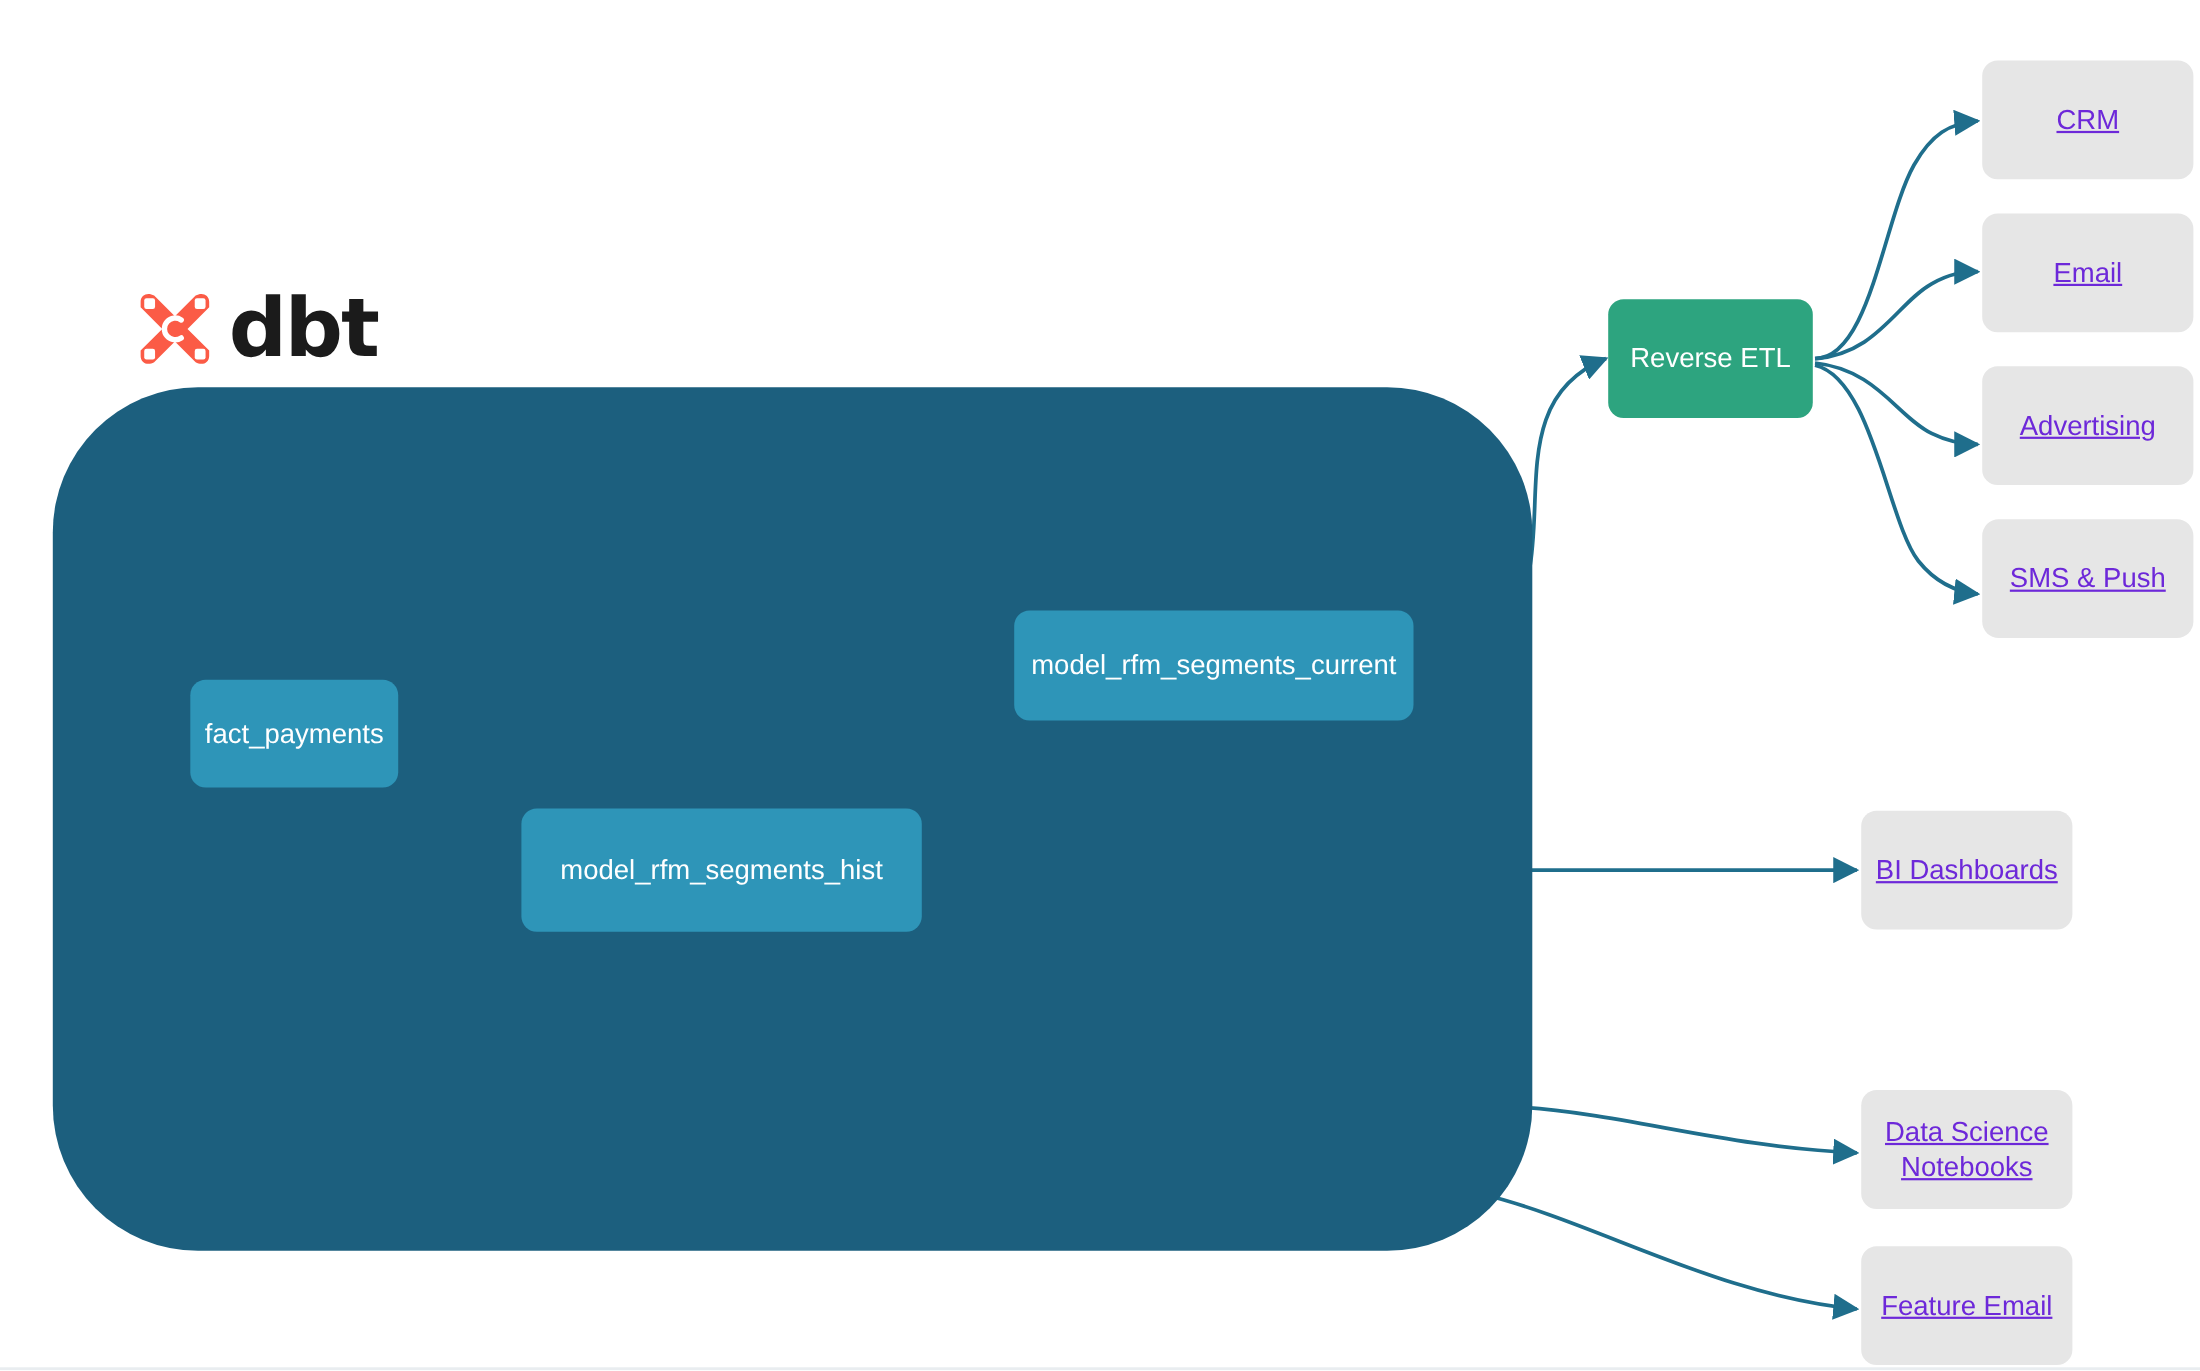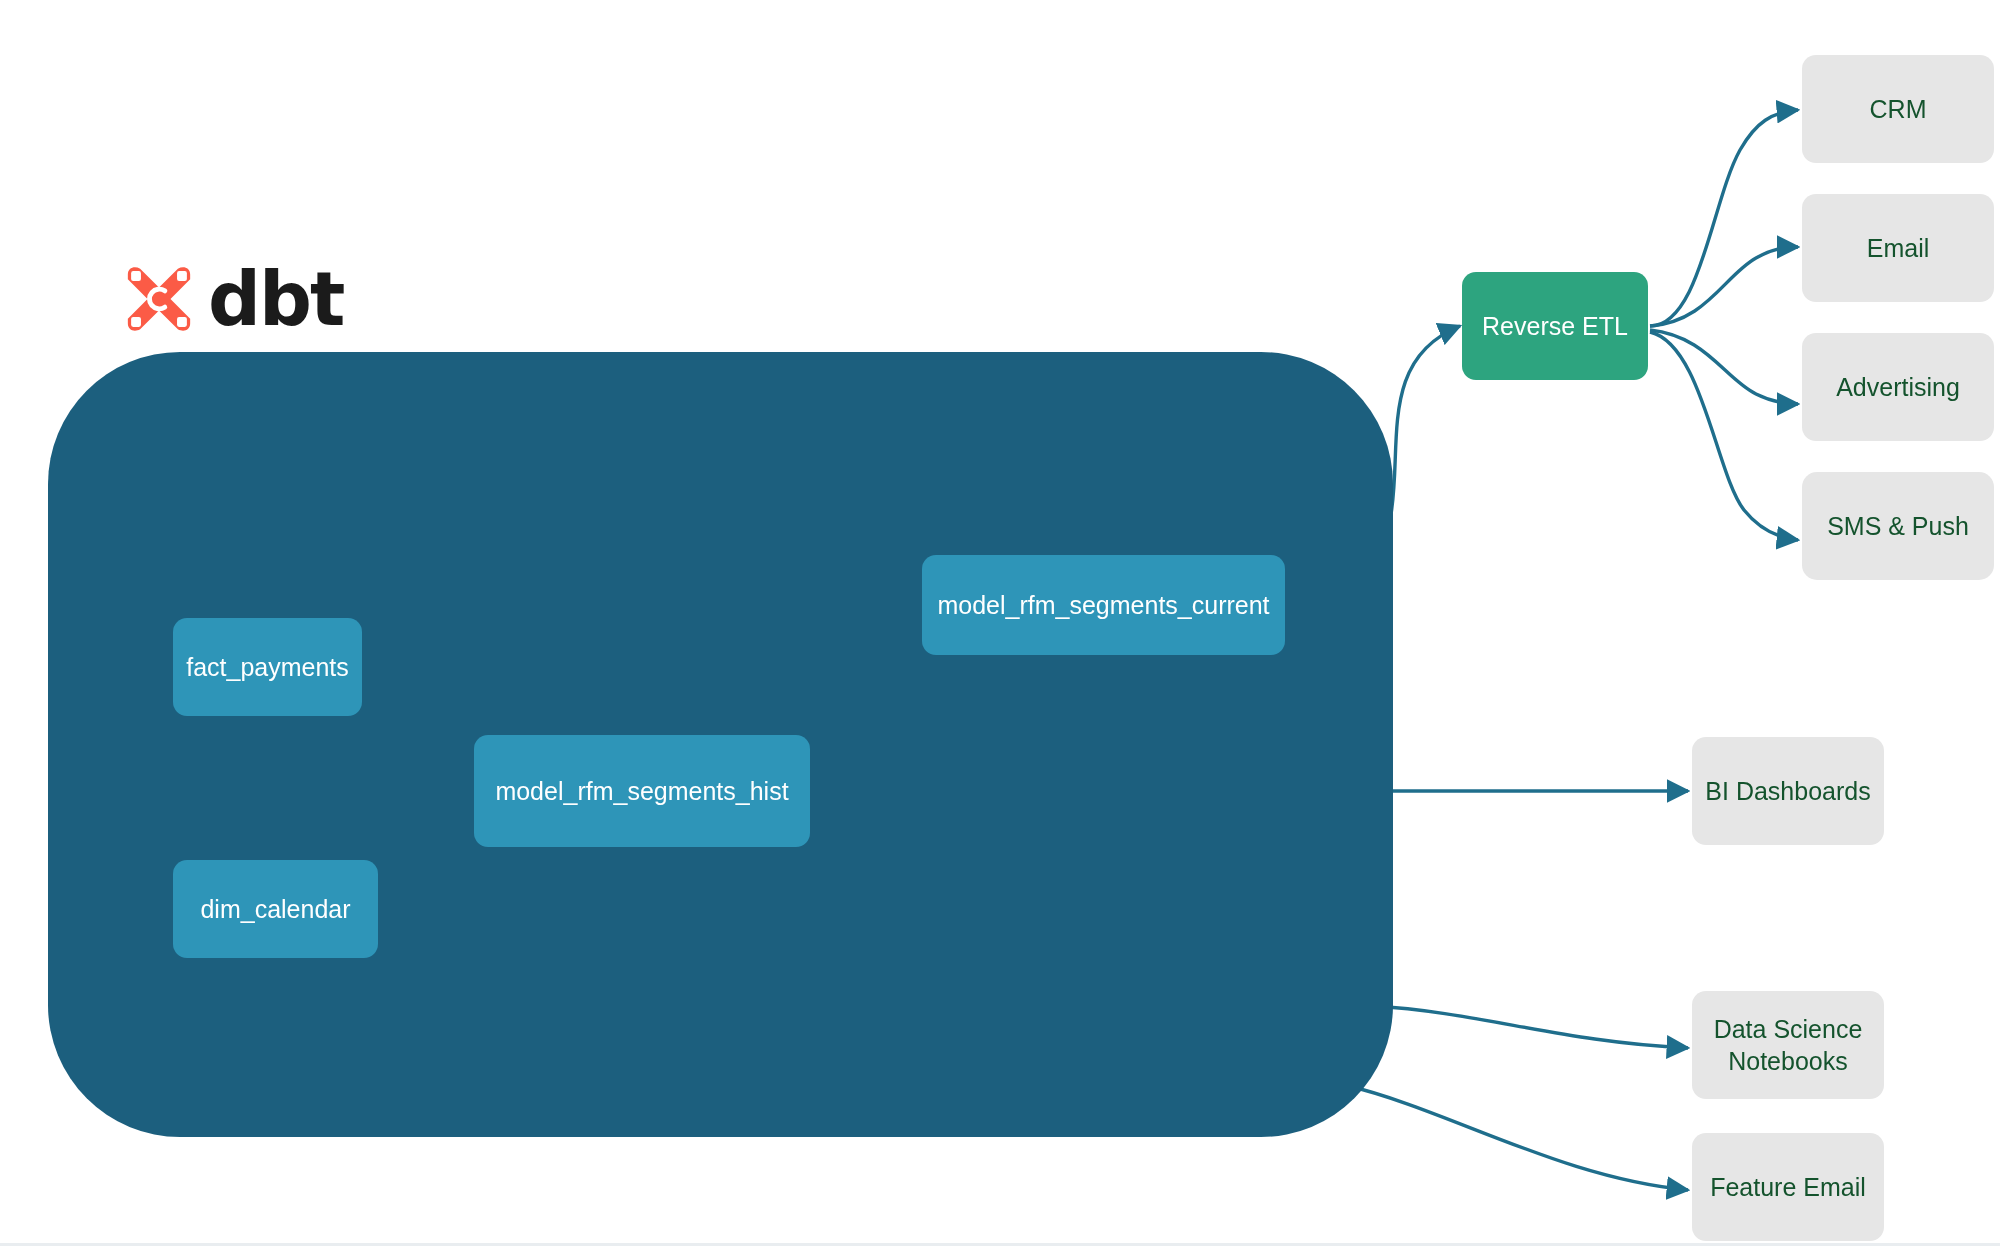"CRM" .dest-node { color: #14532d -> #6d28d9; text-decoration: none -> underline }
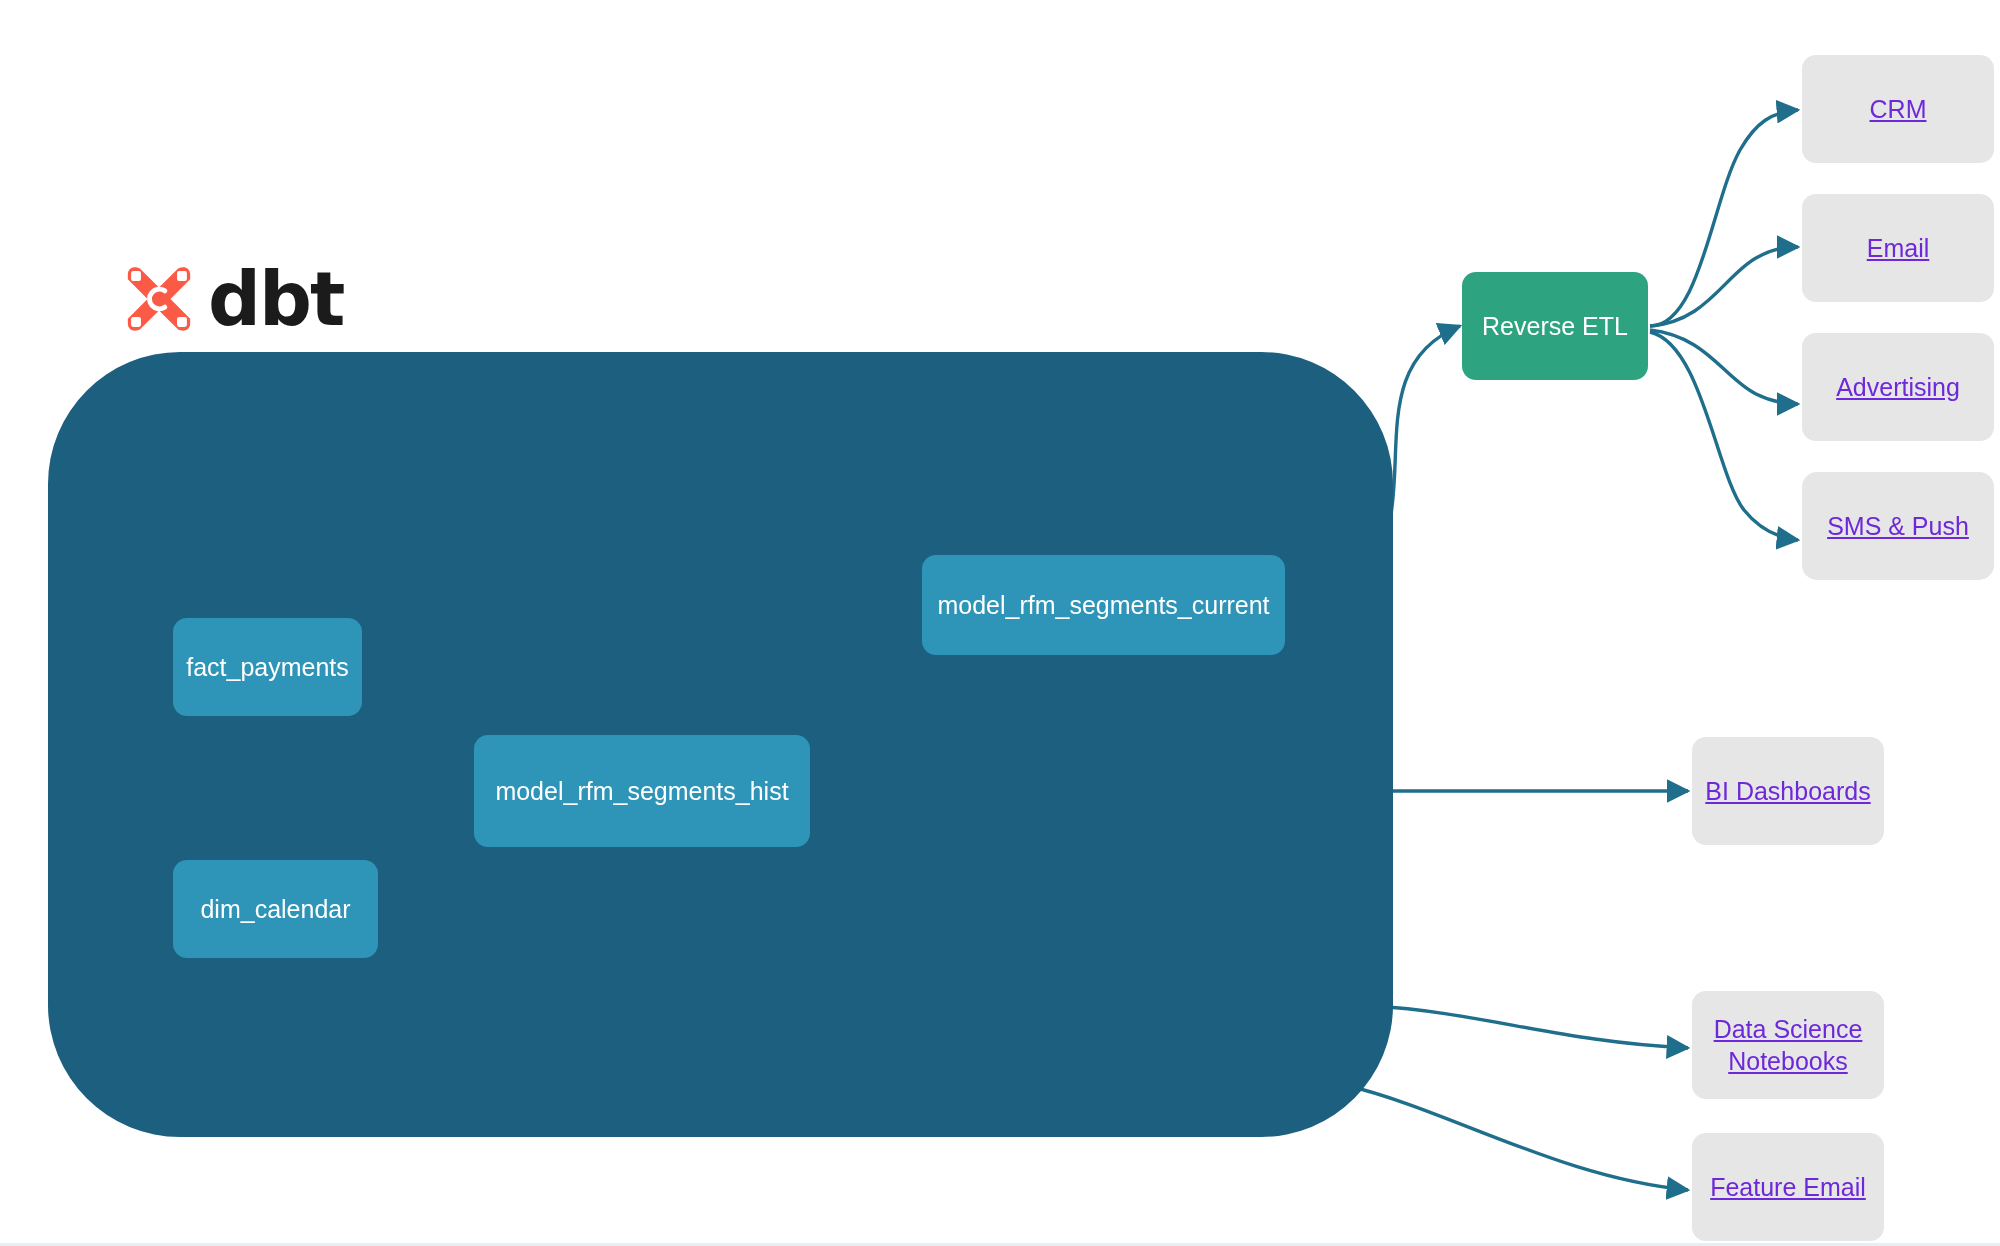"model_rfm_segments_hist" #node-rfm-hist { width: 336px -> 364px }
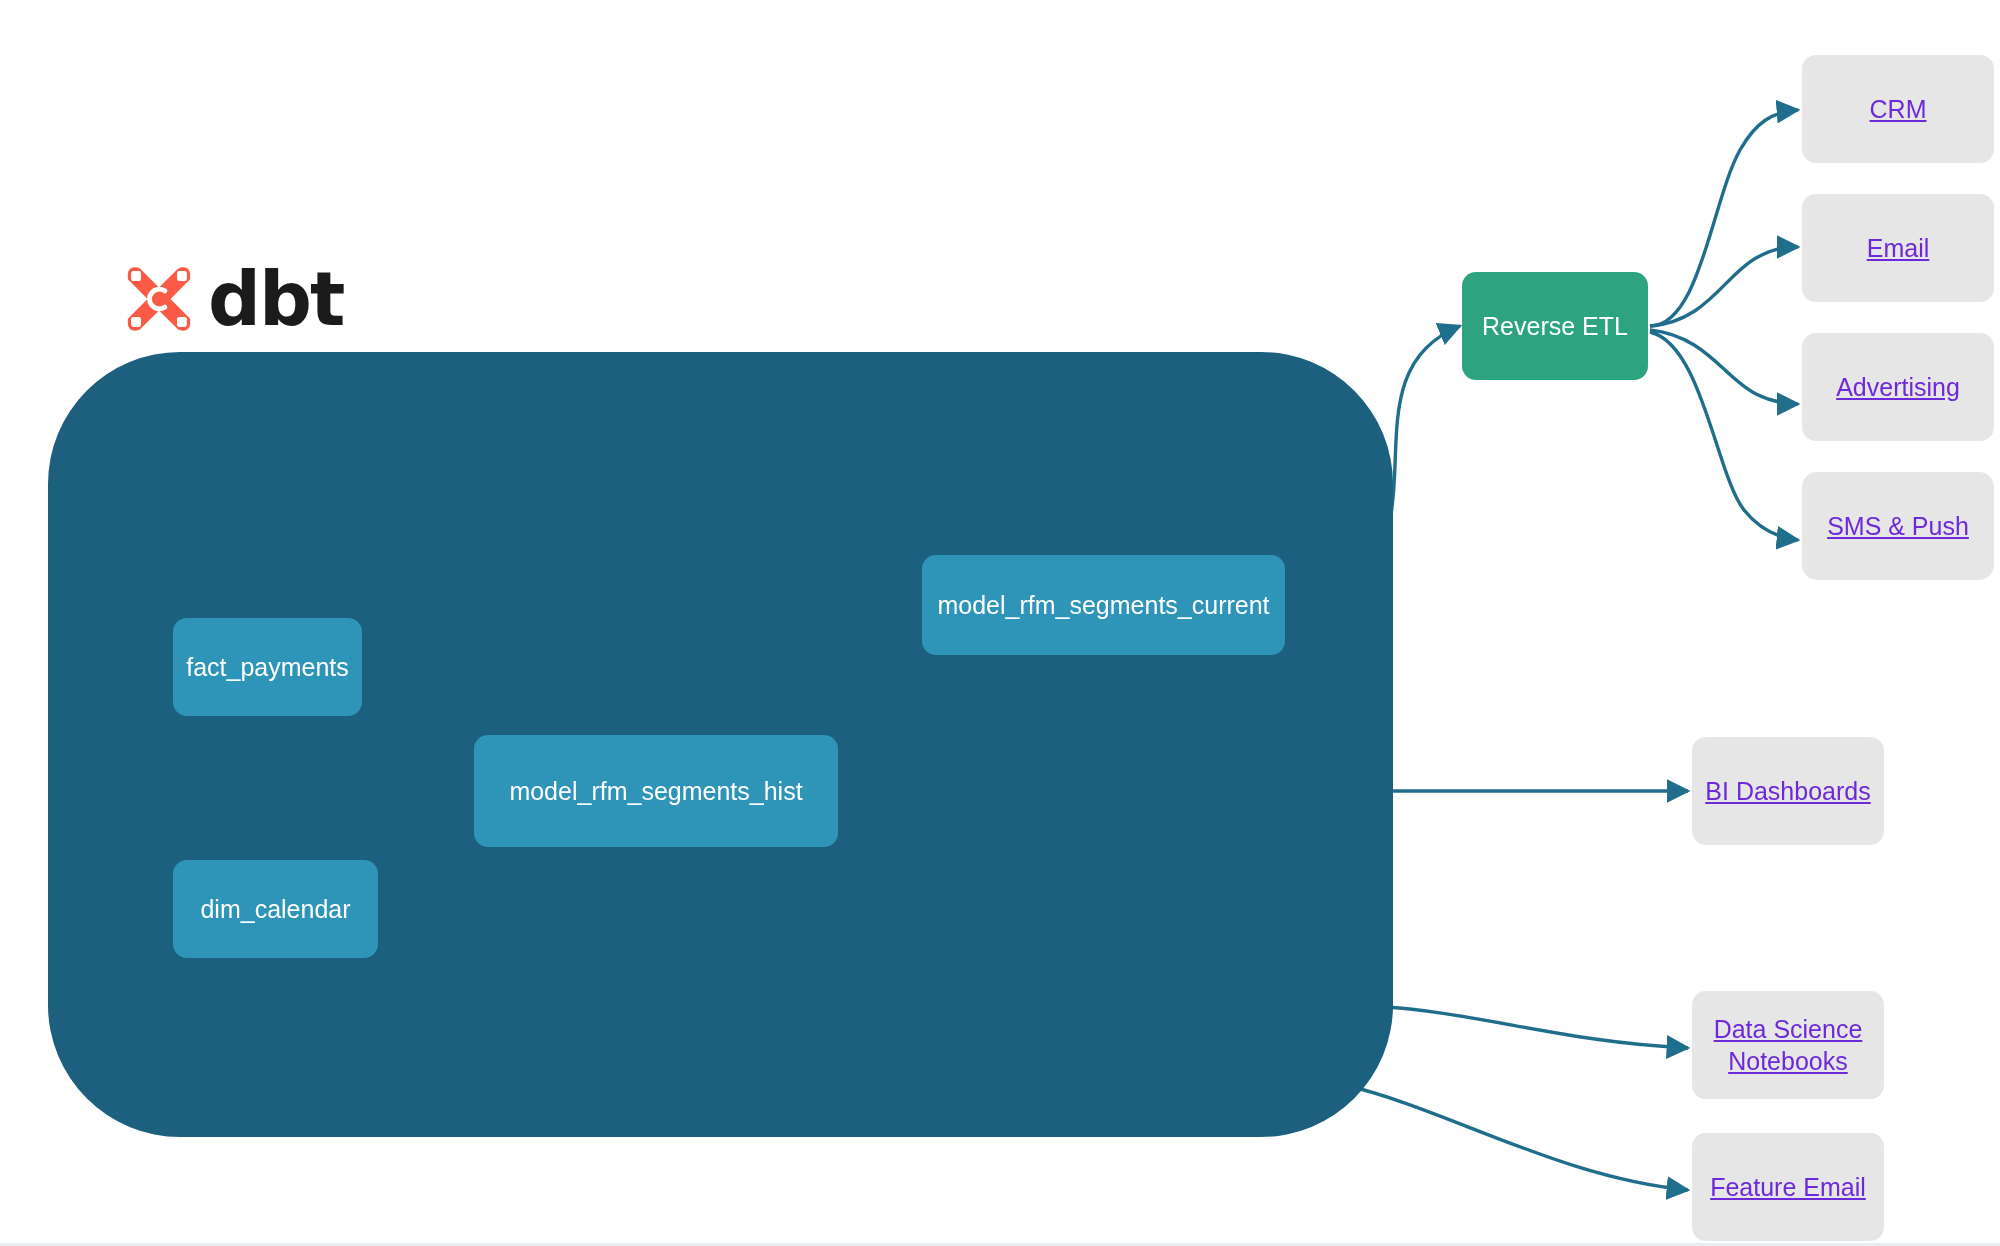"dim_calendar" div.node { html: <div> <span>dim_calendar</span> </div> -> none }
